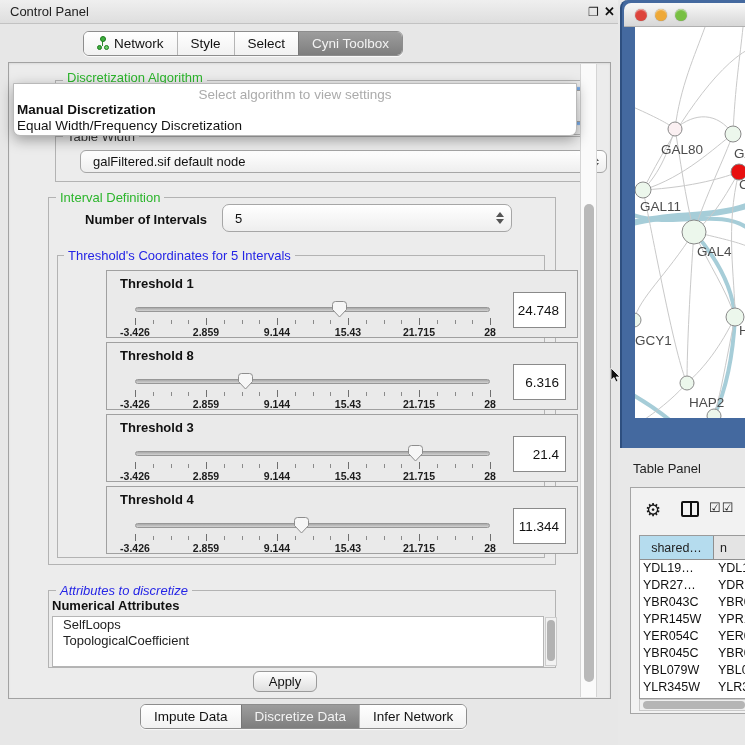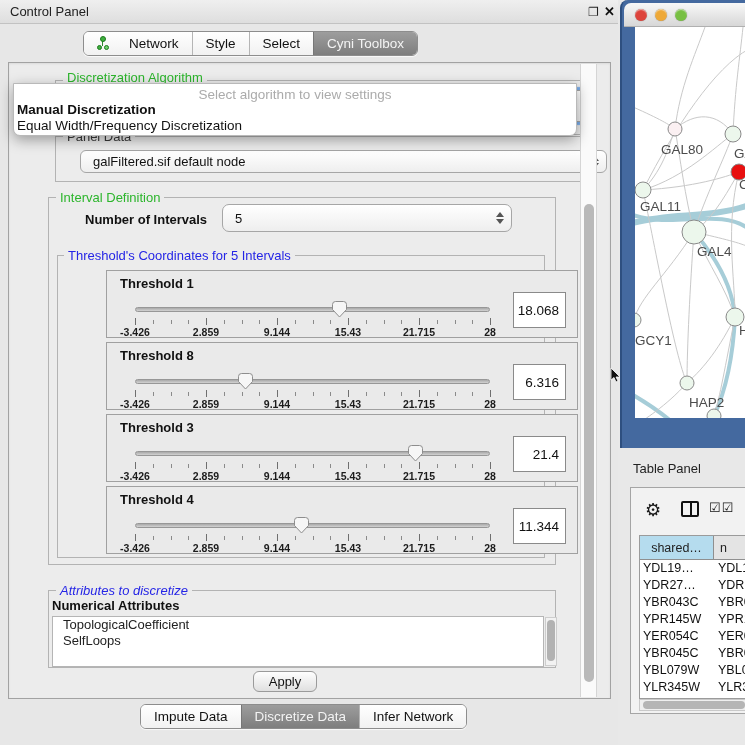"Network" .seg { gap: 20px -> 5px }
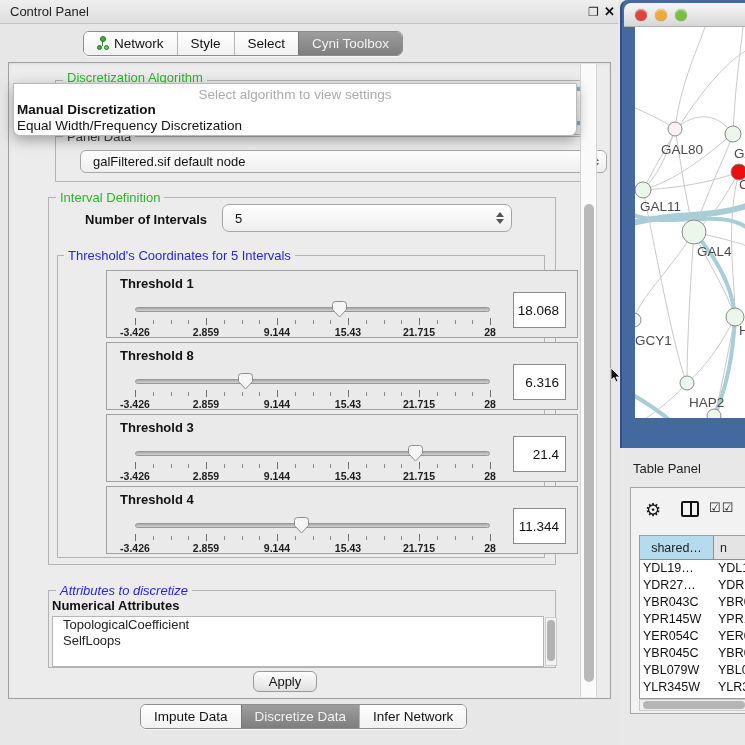"Panel Data" span.group-label { text: Panel Data -> Table Width }
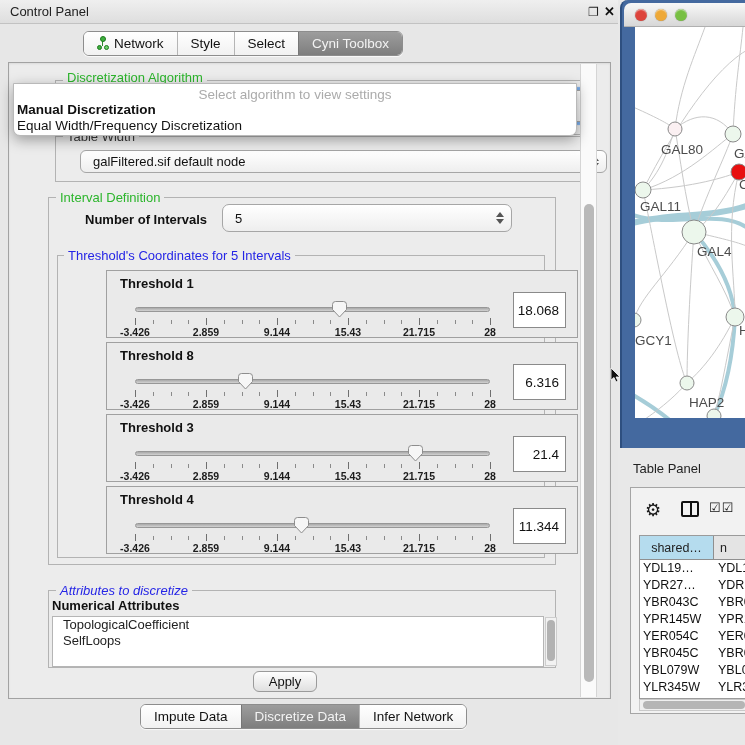"18.068" div.vbox { text: 18.068 -> 24.748 }
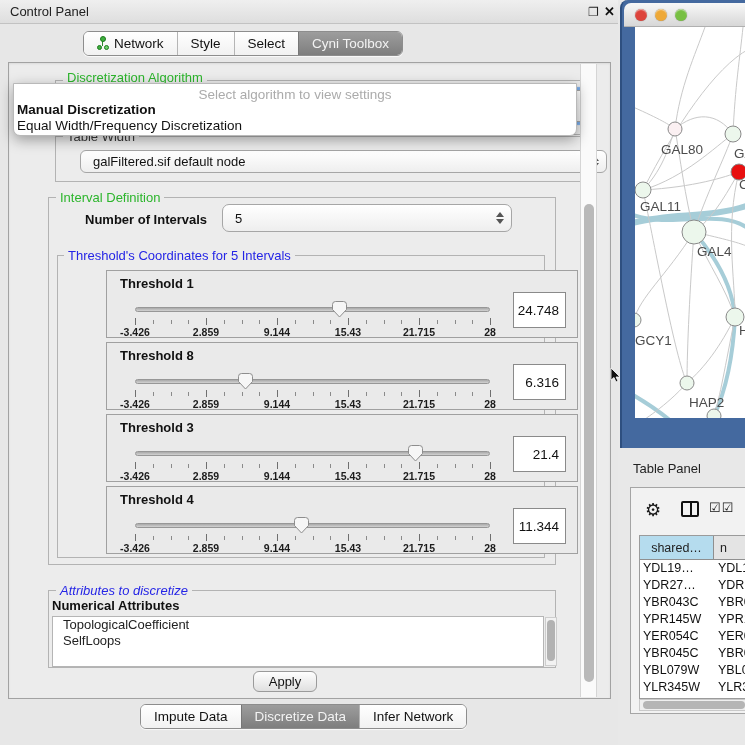"TopologicalCoefficient" div.row { order: before "SelfLoops" -> after "SelfLoops" }
